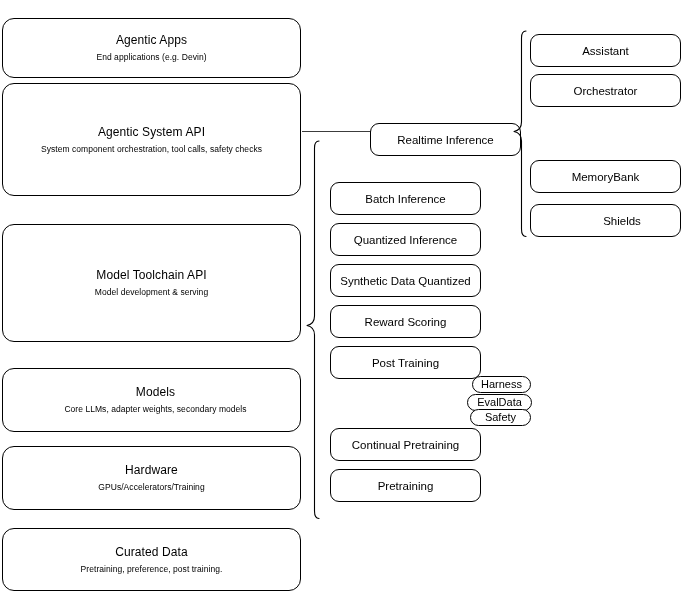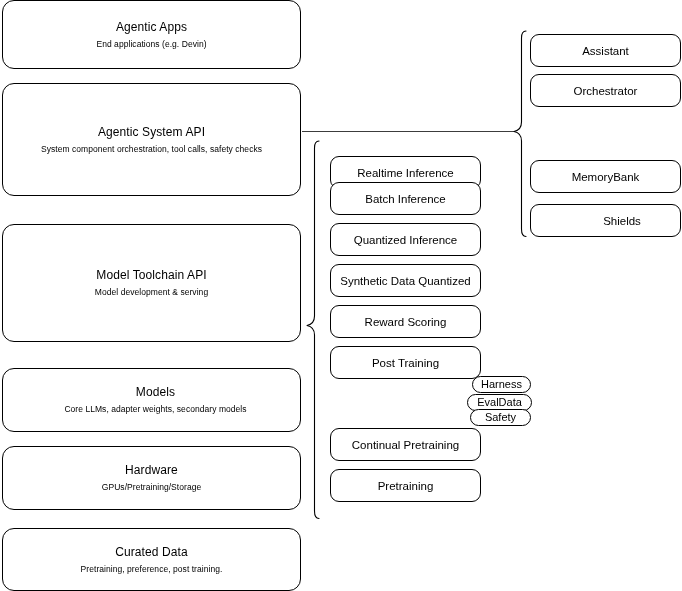"Agentic Apps" div.box { height: 69px -> 60px; top: 0 -> 18px }
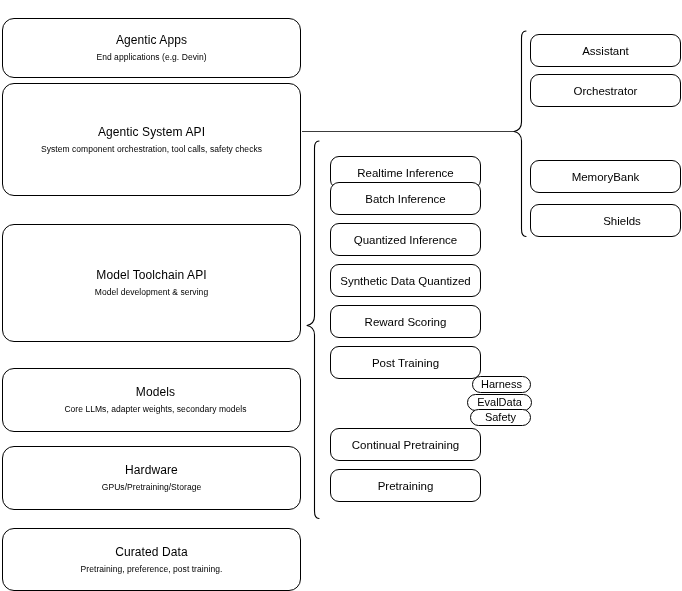"Realtime Inference" div.box { margin-left: none -> 40px; top: 156px -> 123px }
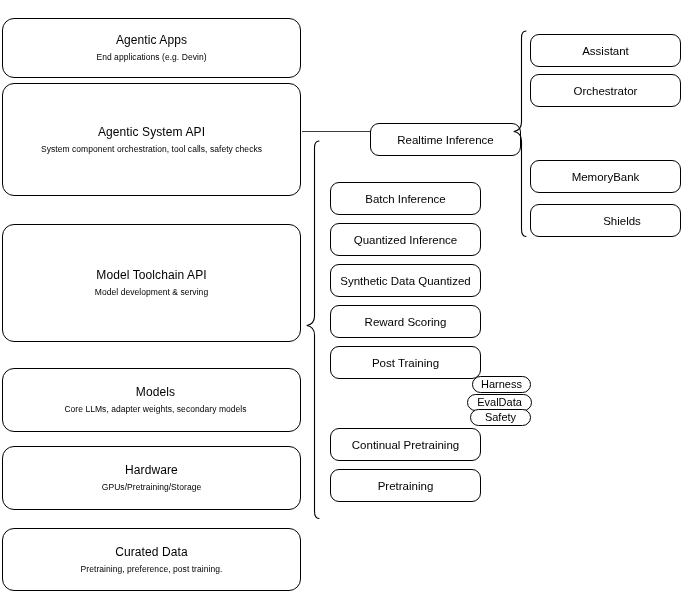"GPUs/Pretraining/Storage" div.subtitle { text: GPUs/Pretraining/Storage -> GPUs/Accelerators/Training }
